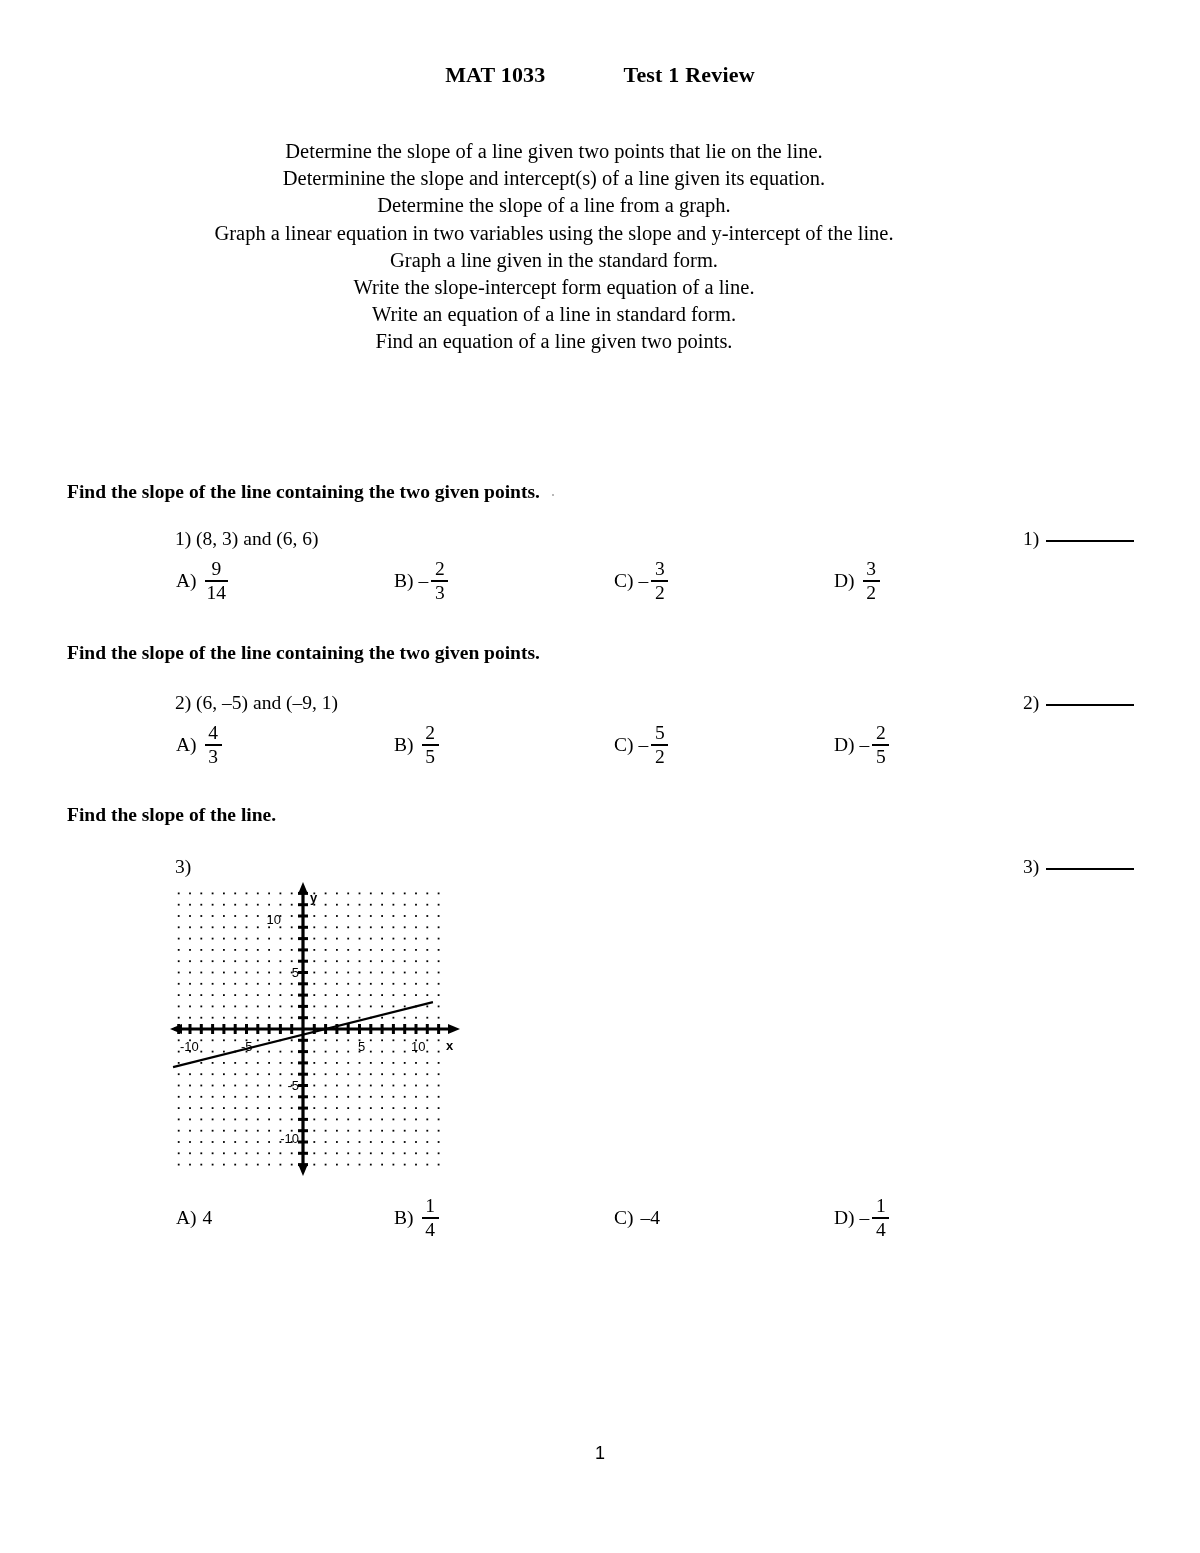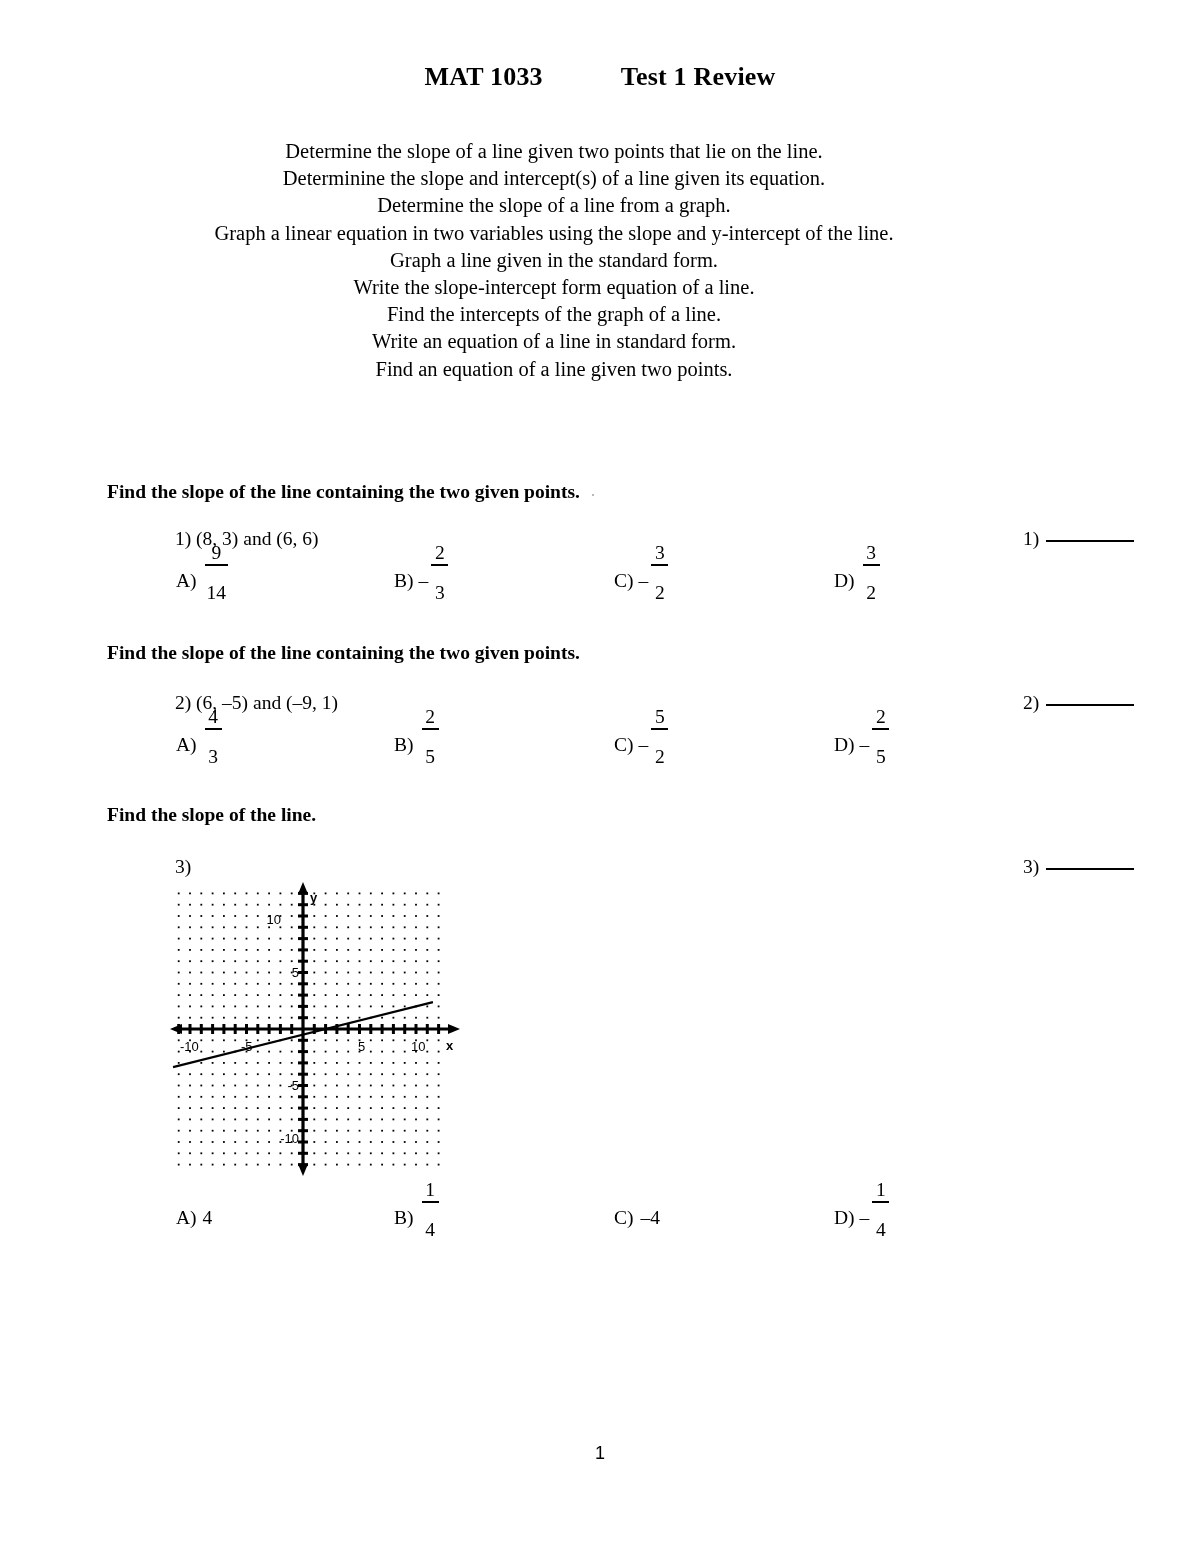"MAT 1033 Test 1 Review" .title-row { font-size: 26px -> 22px }
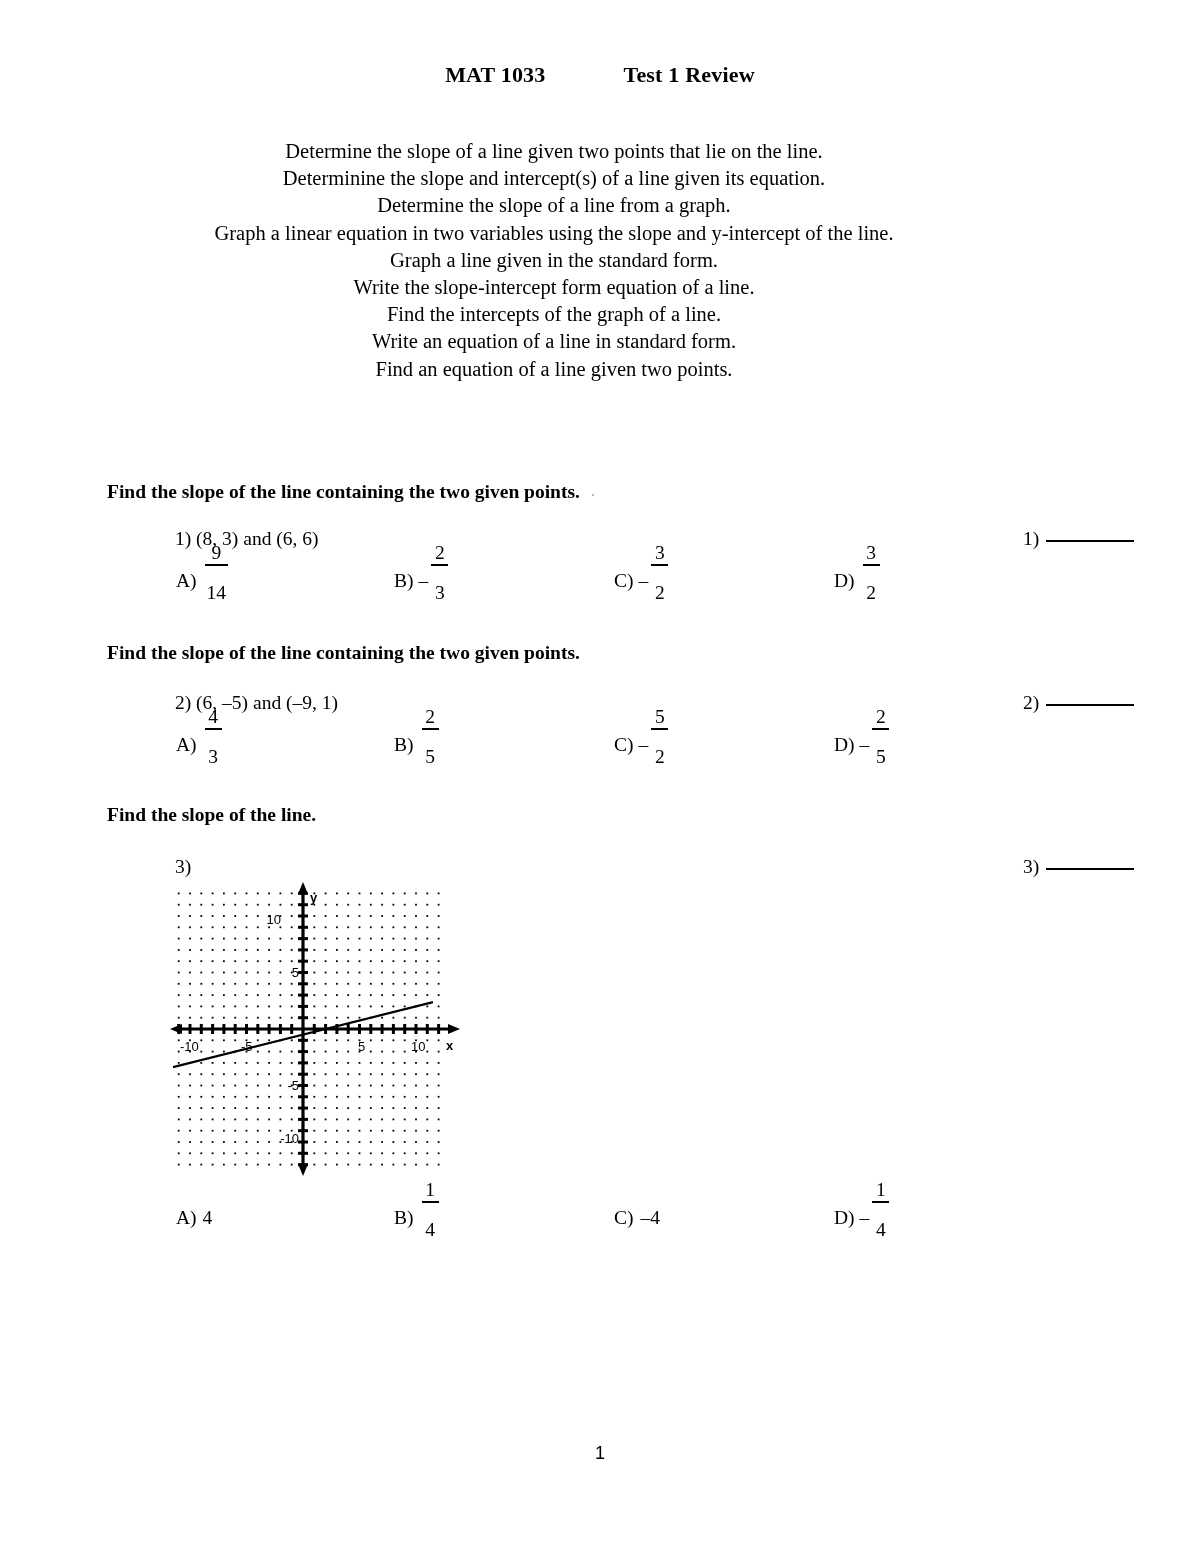"Find the intercepts of the" div { html: <div>Find the intercepts of the graph of a line.</div> -> none }
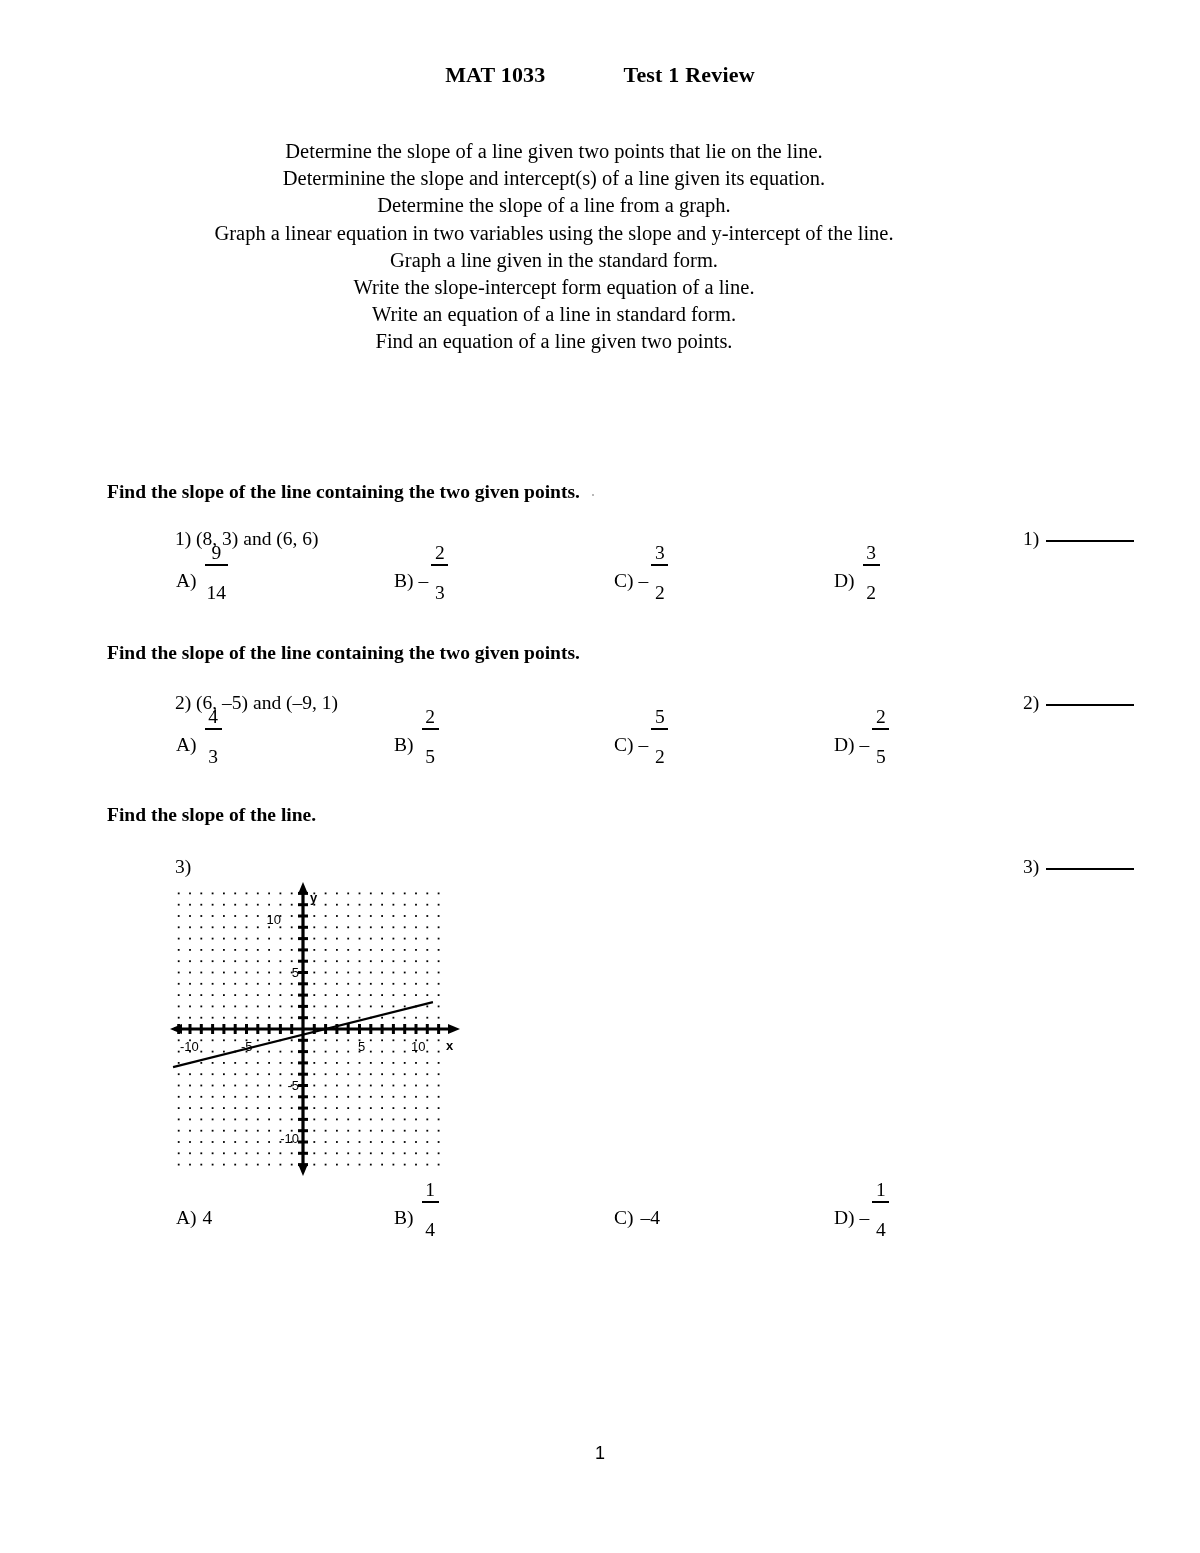"Find the slope of the" .section-heading { margin-left: 40px -> none }
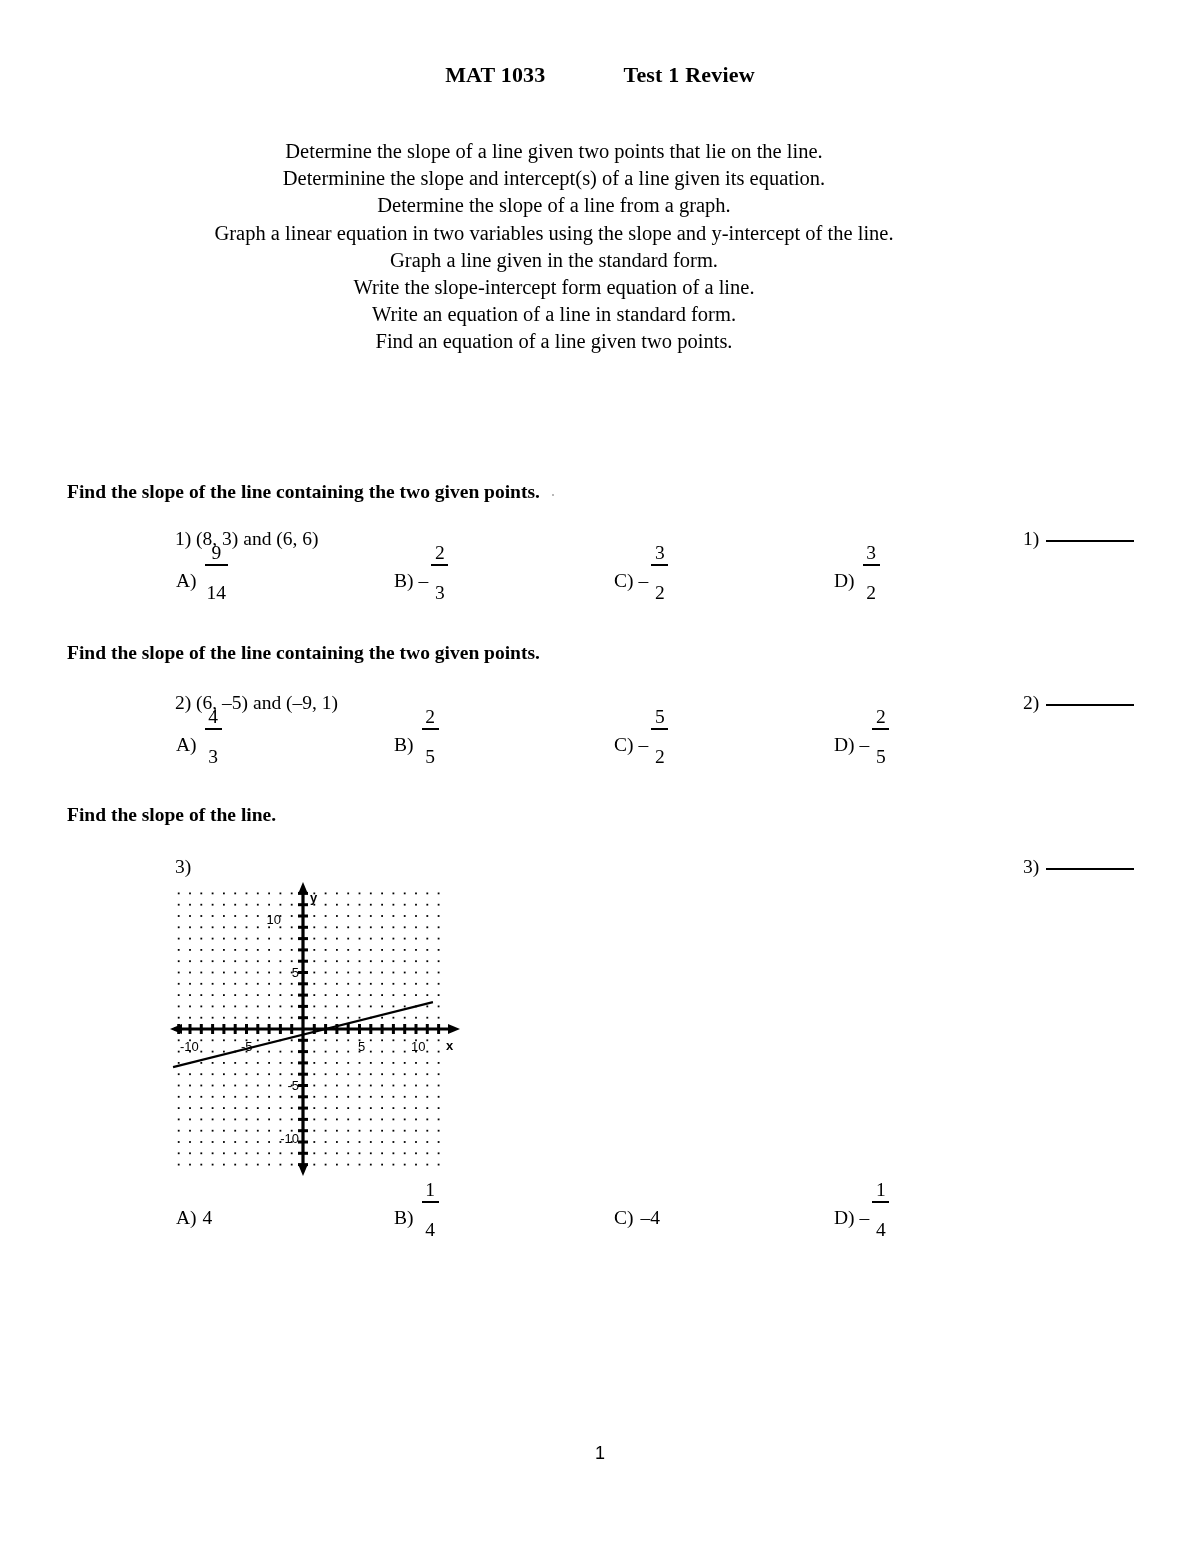"14" .frac .den { padding: 16px 2px -> 0 2px }
